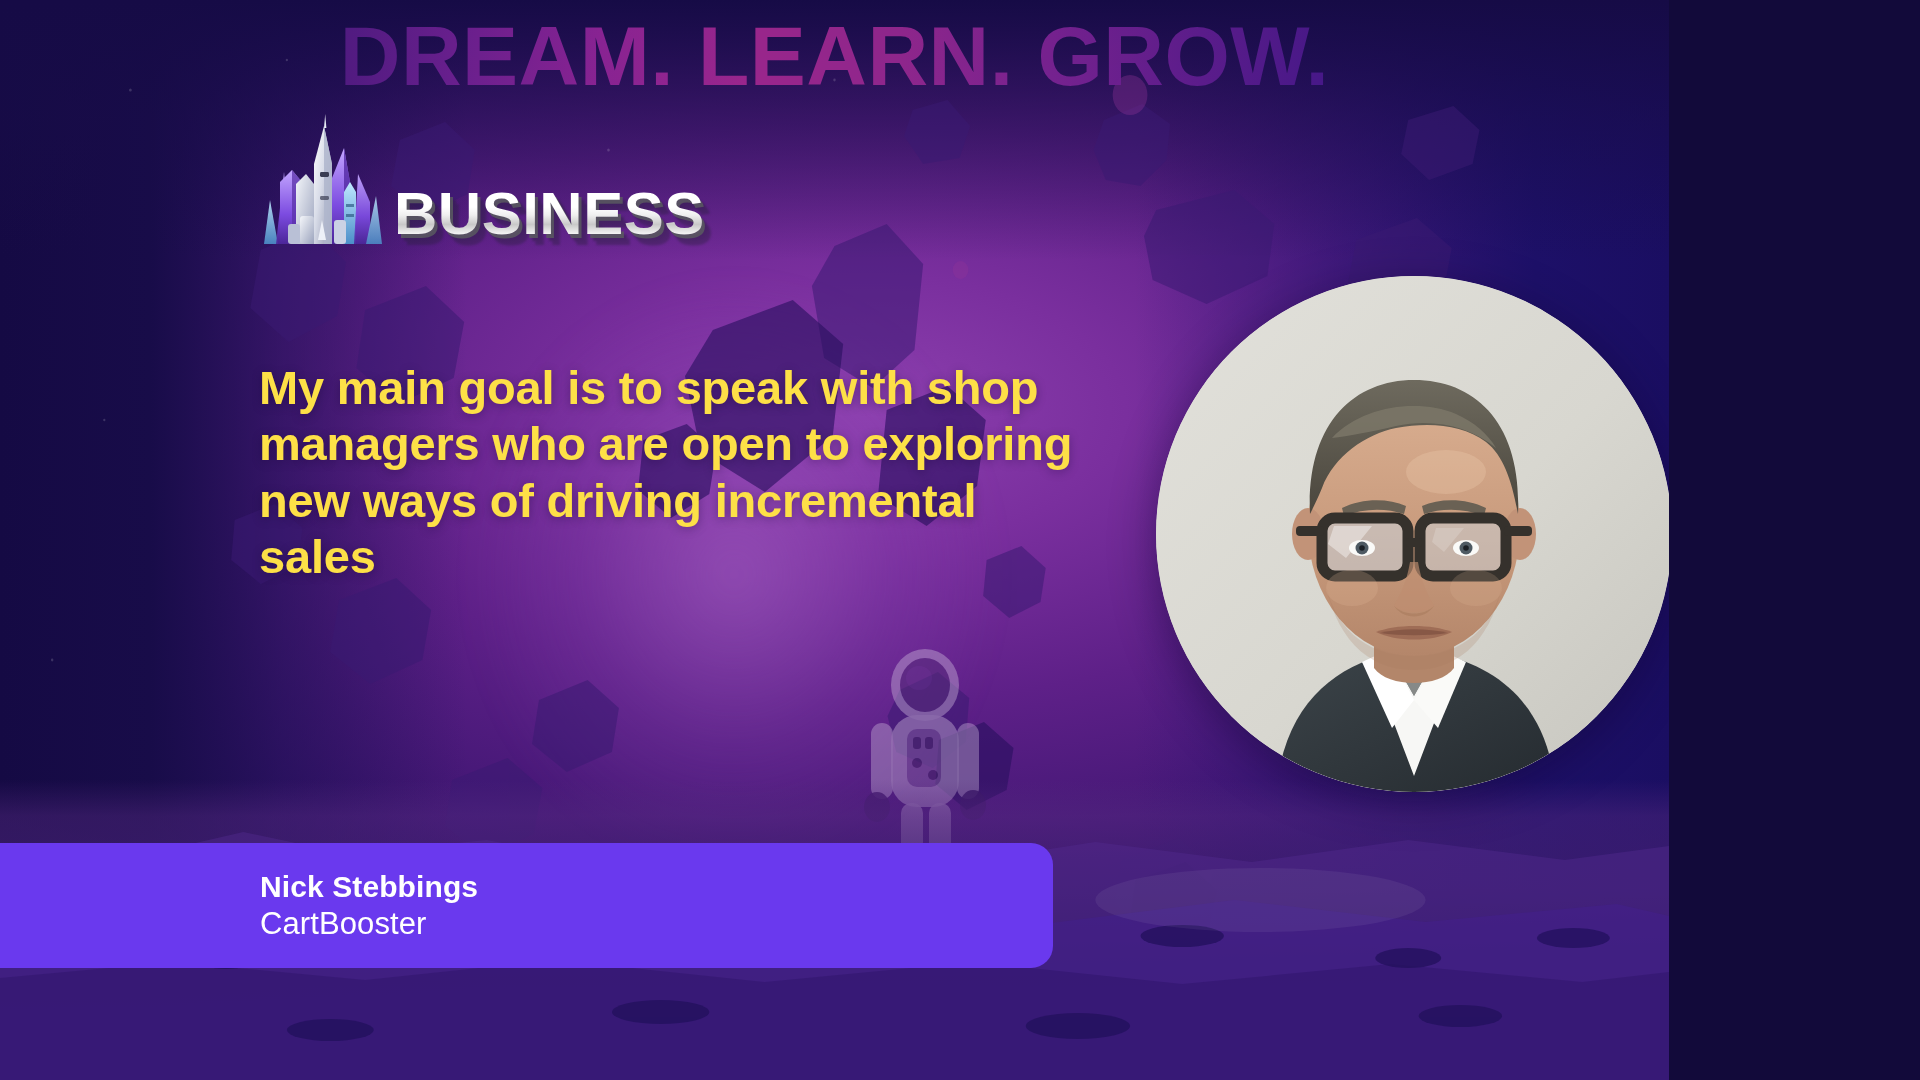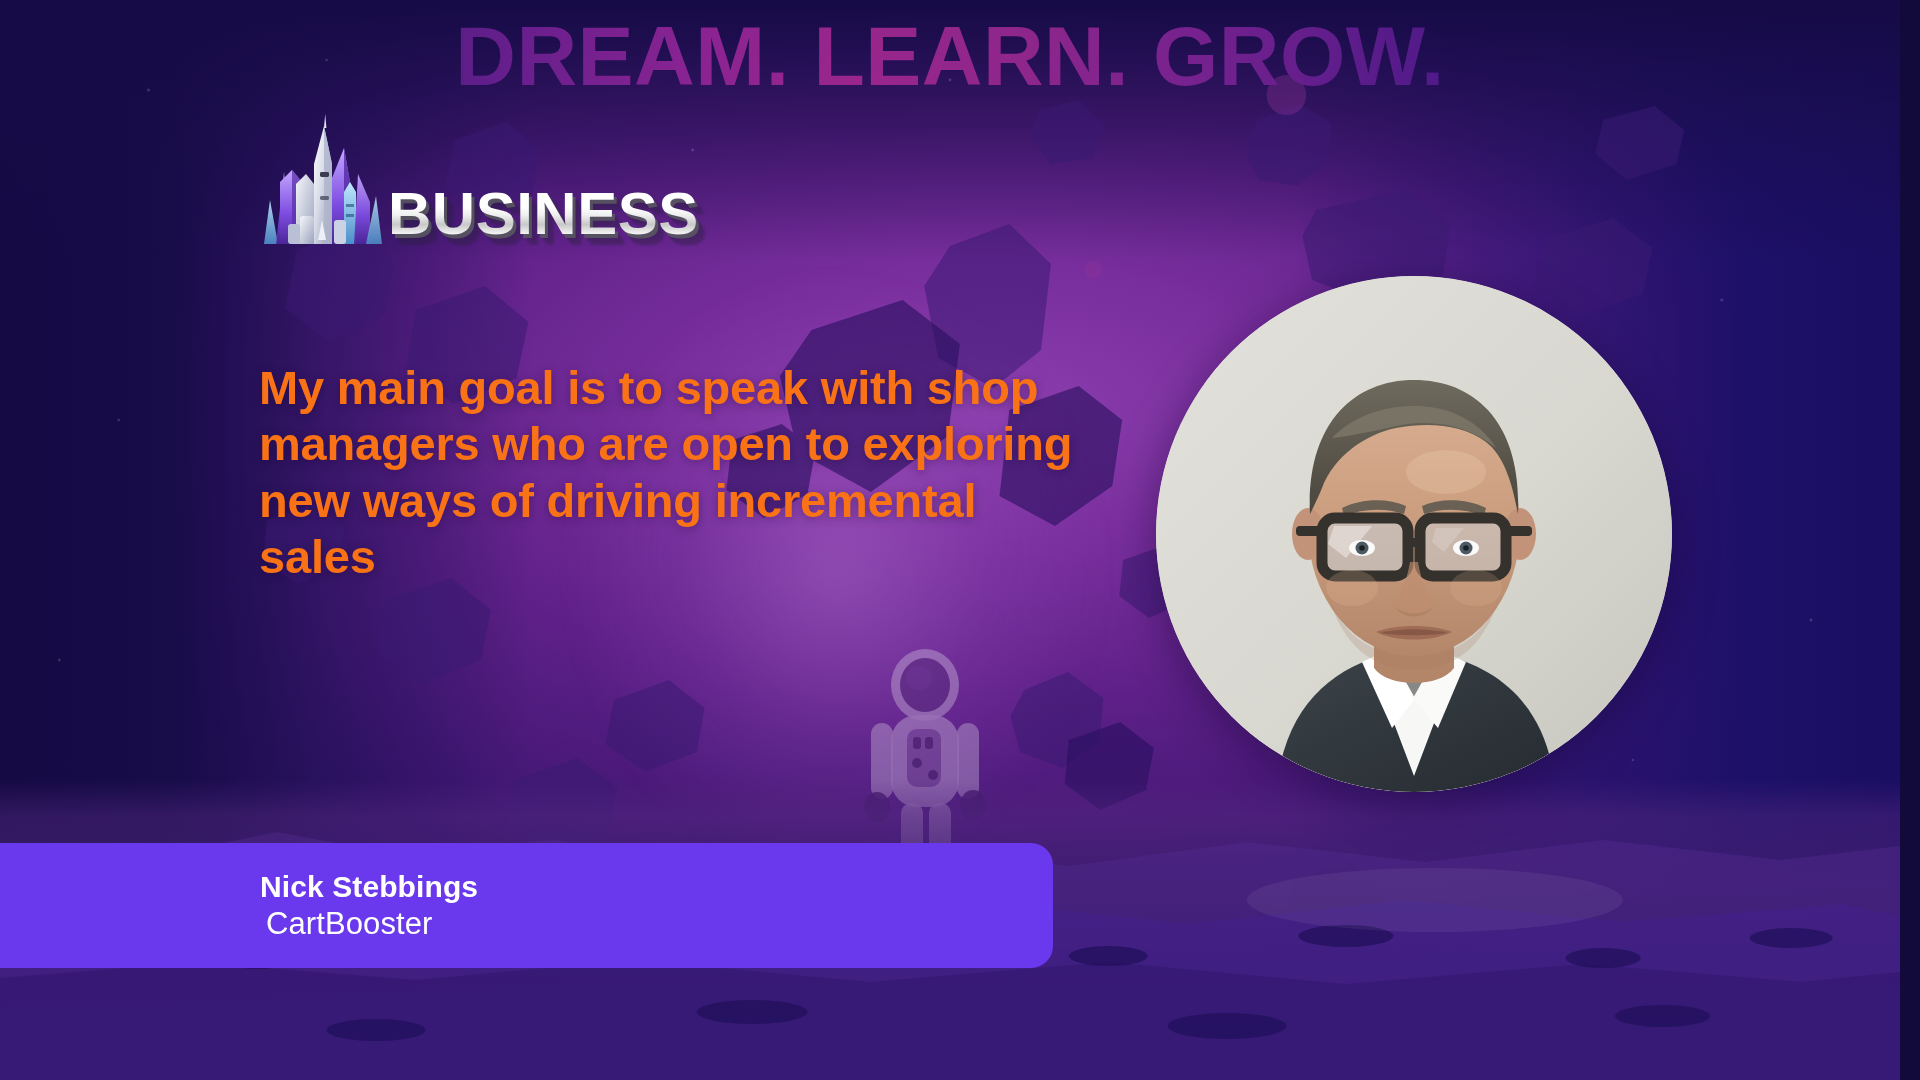"DREAM. LEARN. GROW." .stage { width: 1900px -> 1669px }
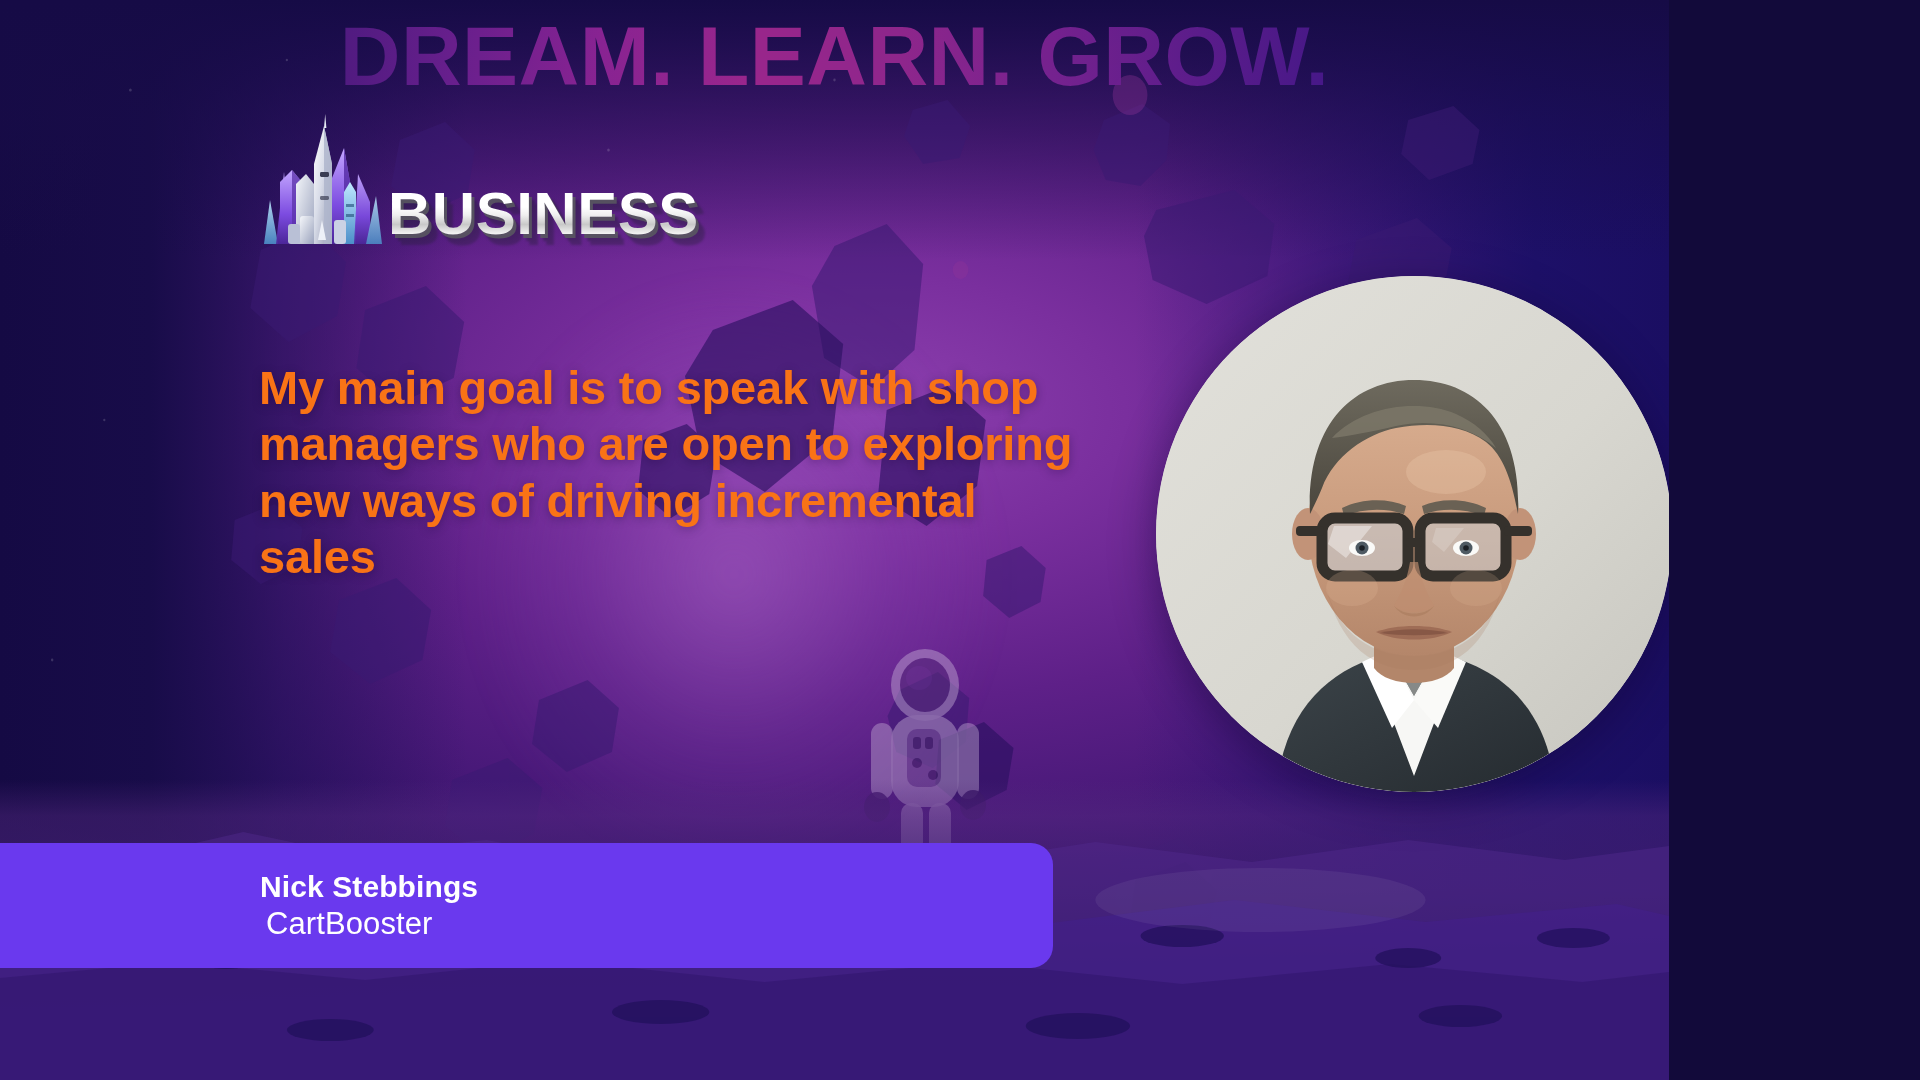"BUSINESS" .logo-wrap { gap: 0 -> 6px }
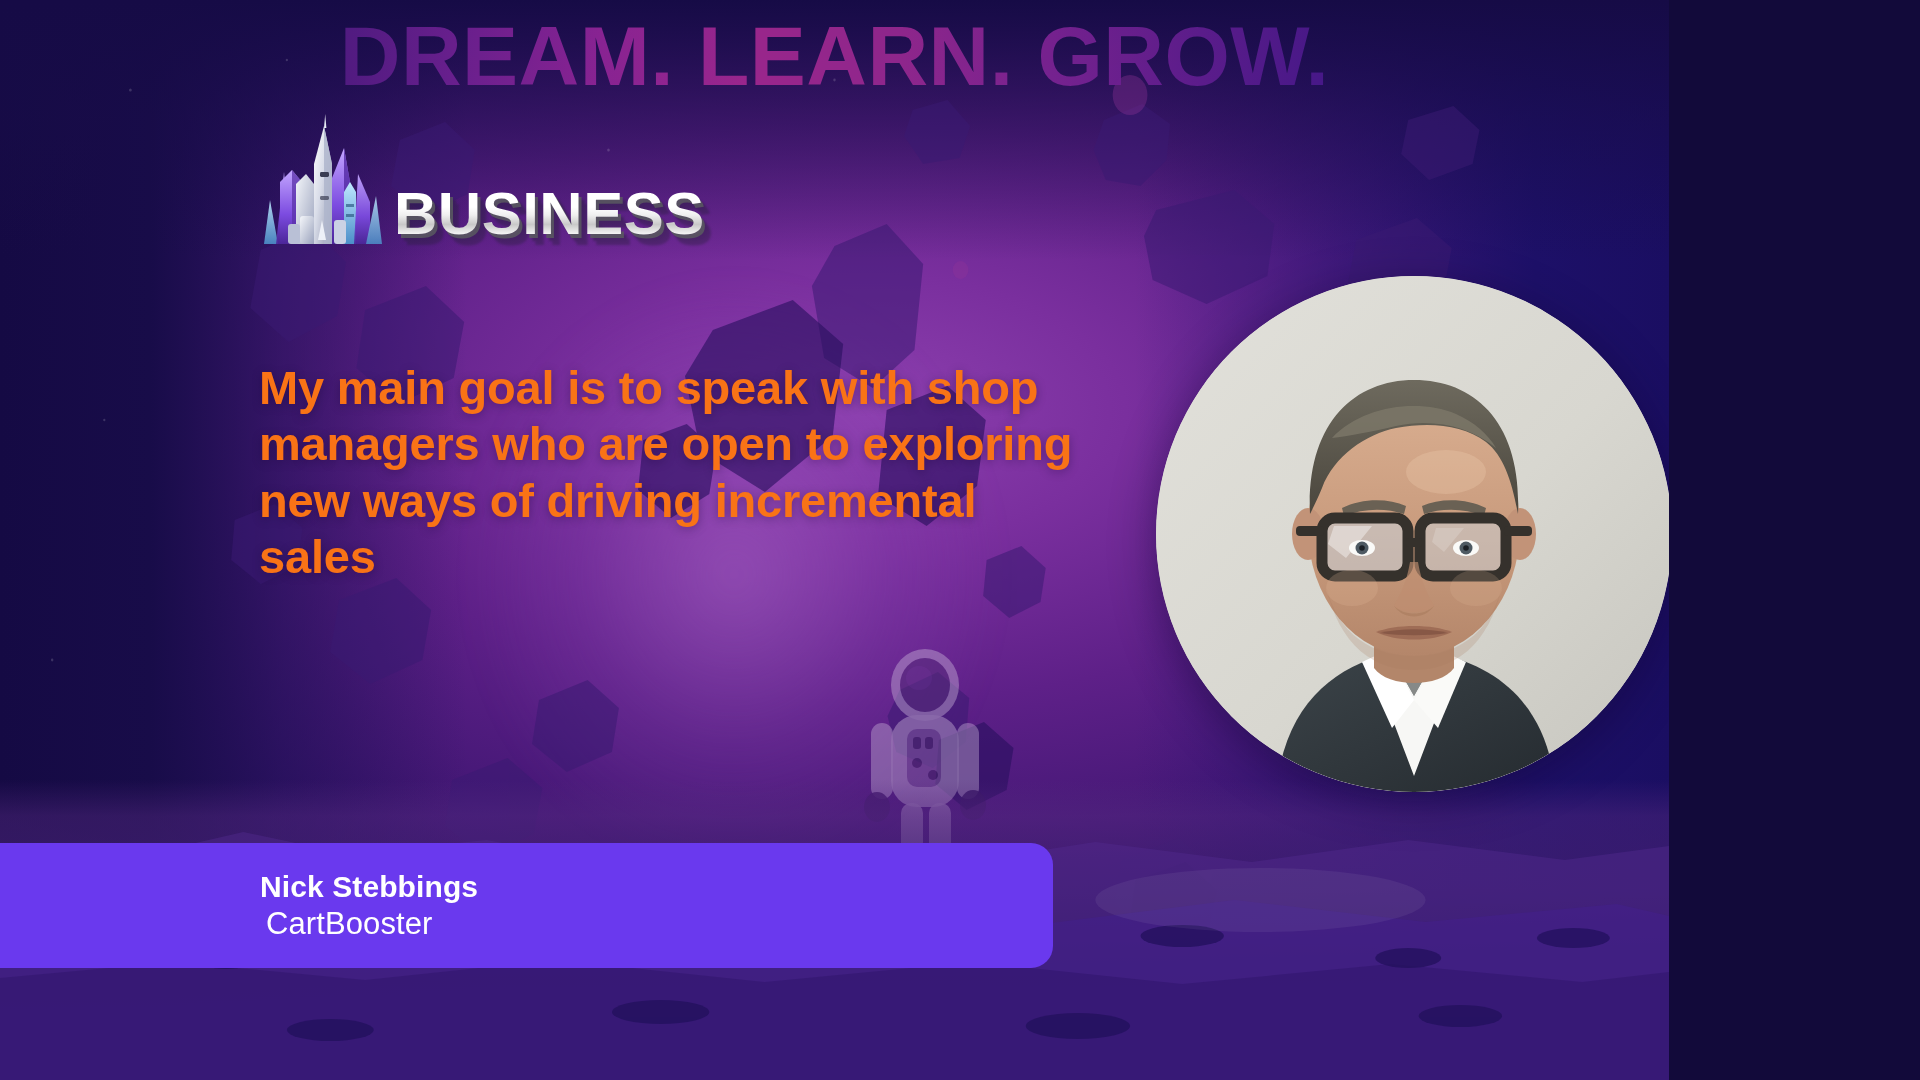"My main goal is to" .quote { color: #f97316 -> #fde047 }
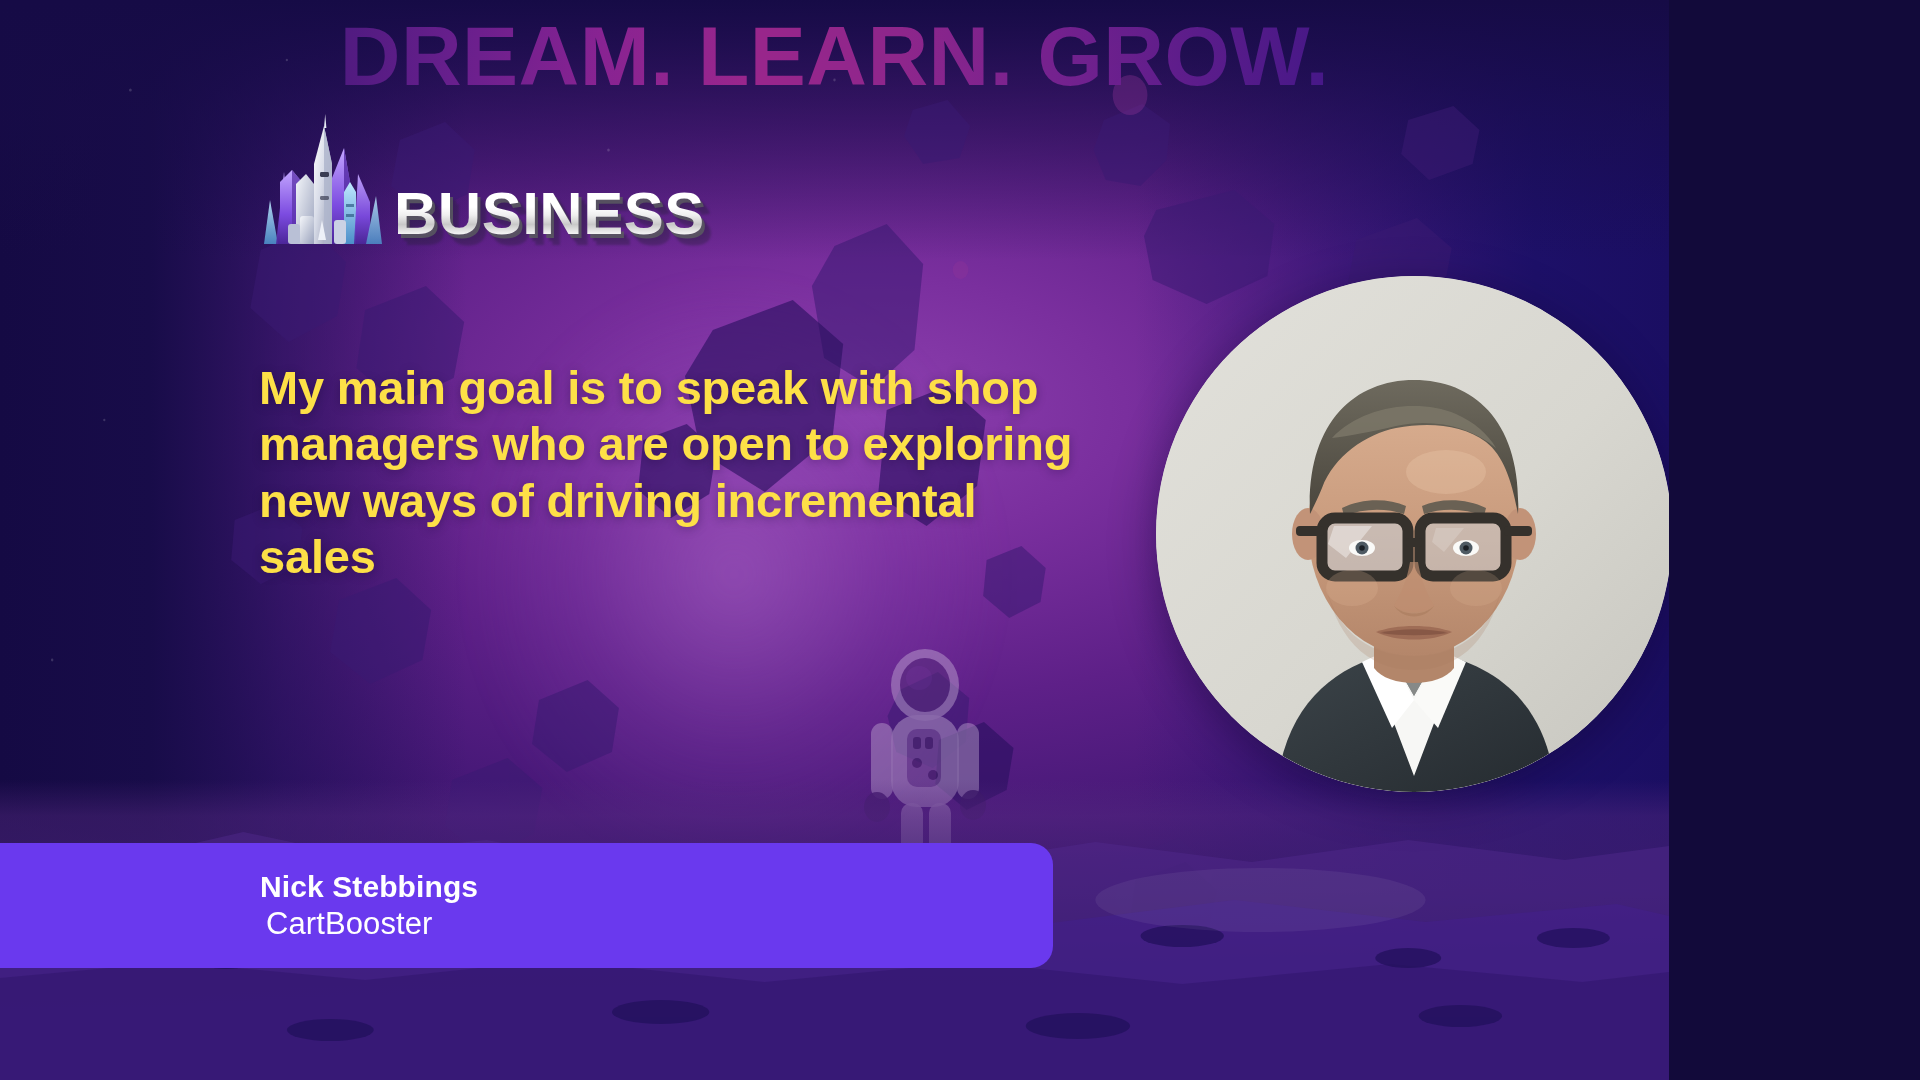"CartBooster" .speaker-company { margin-left: 6px -> none }
